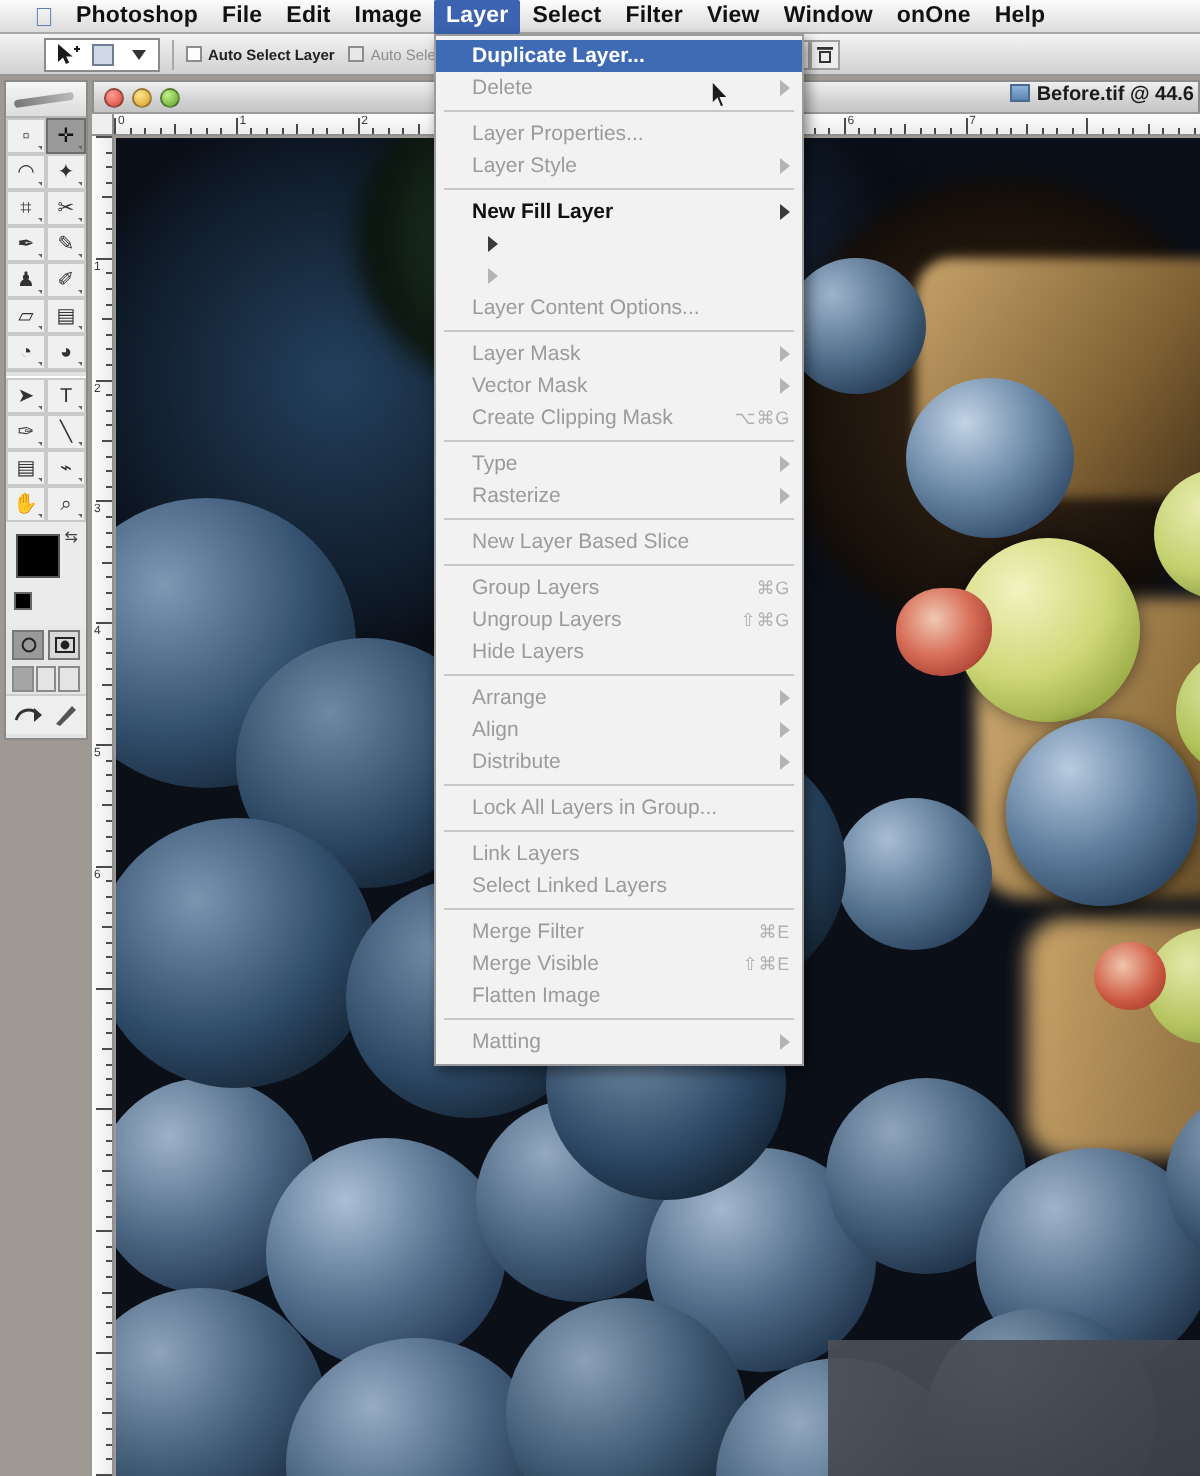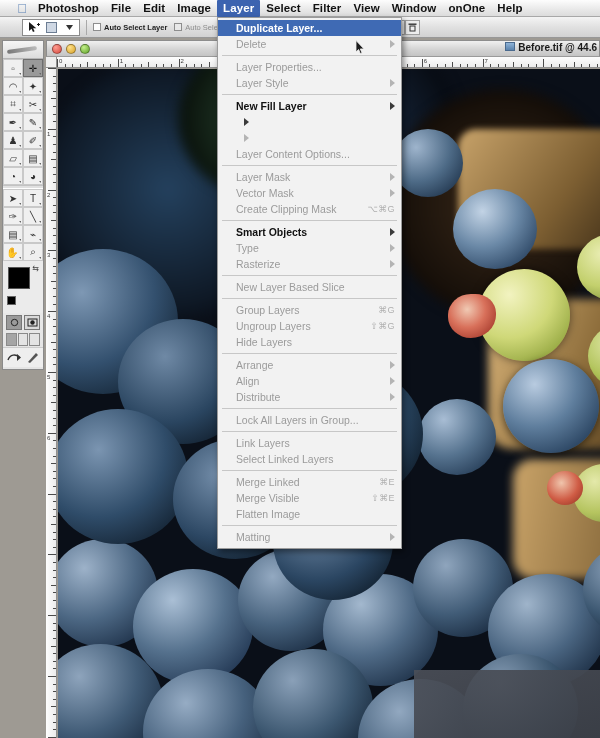"Smart Objects" div.mrow { html: <div> <span>Smart Objects</span> <span></span> </div> -> none }
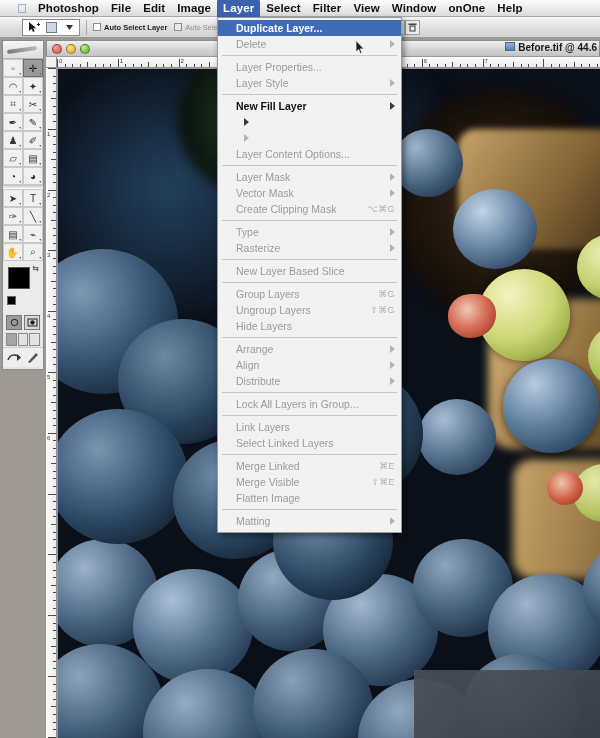"Merge Linked" span.lab { text: Linked -> Filter }
